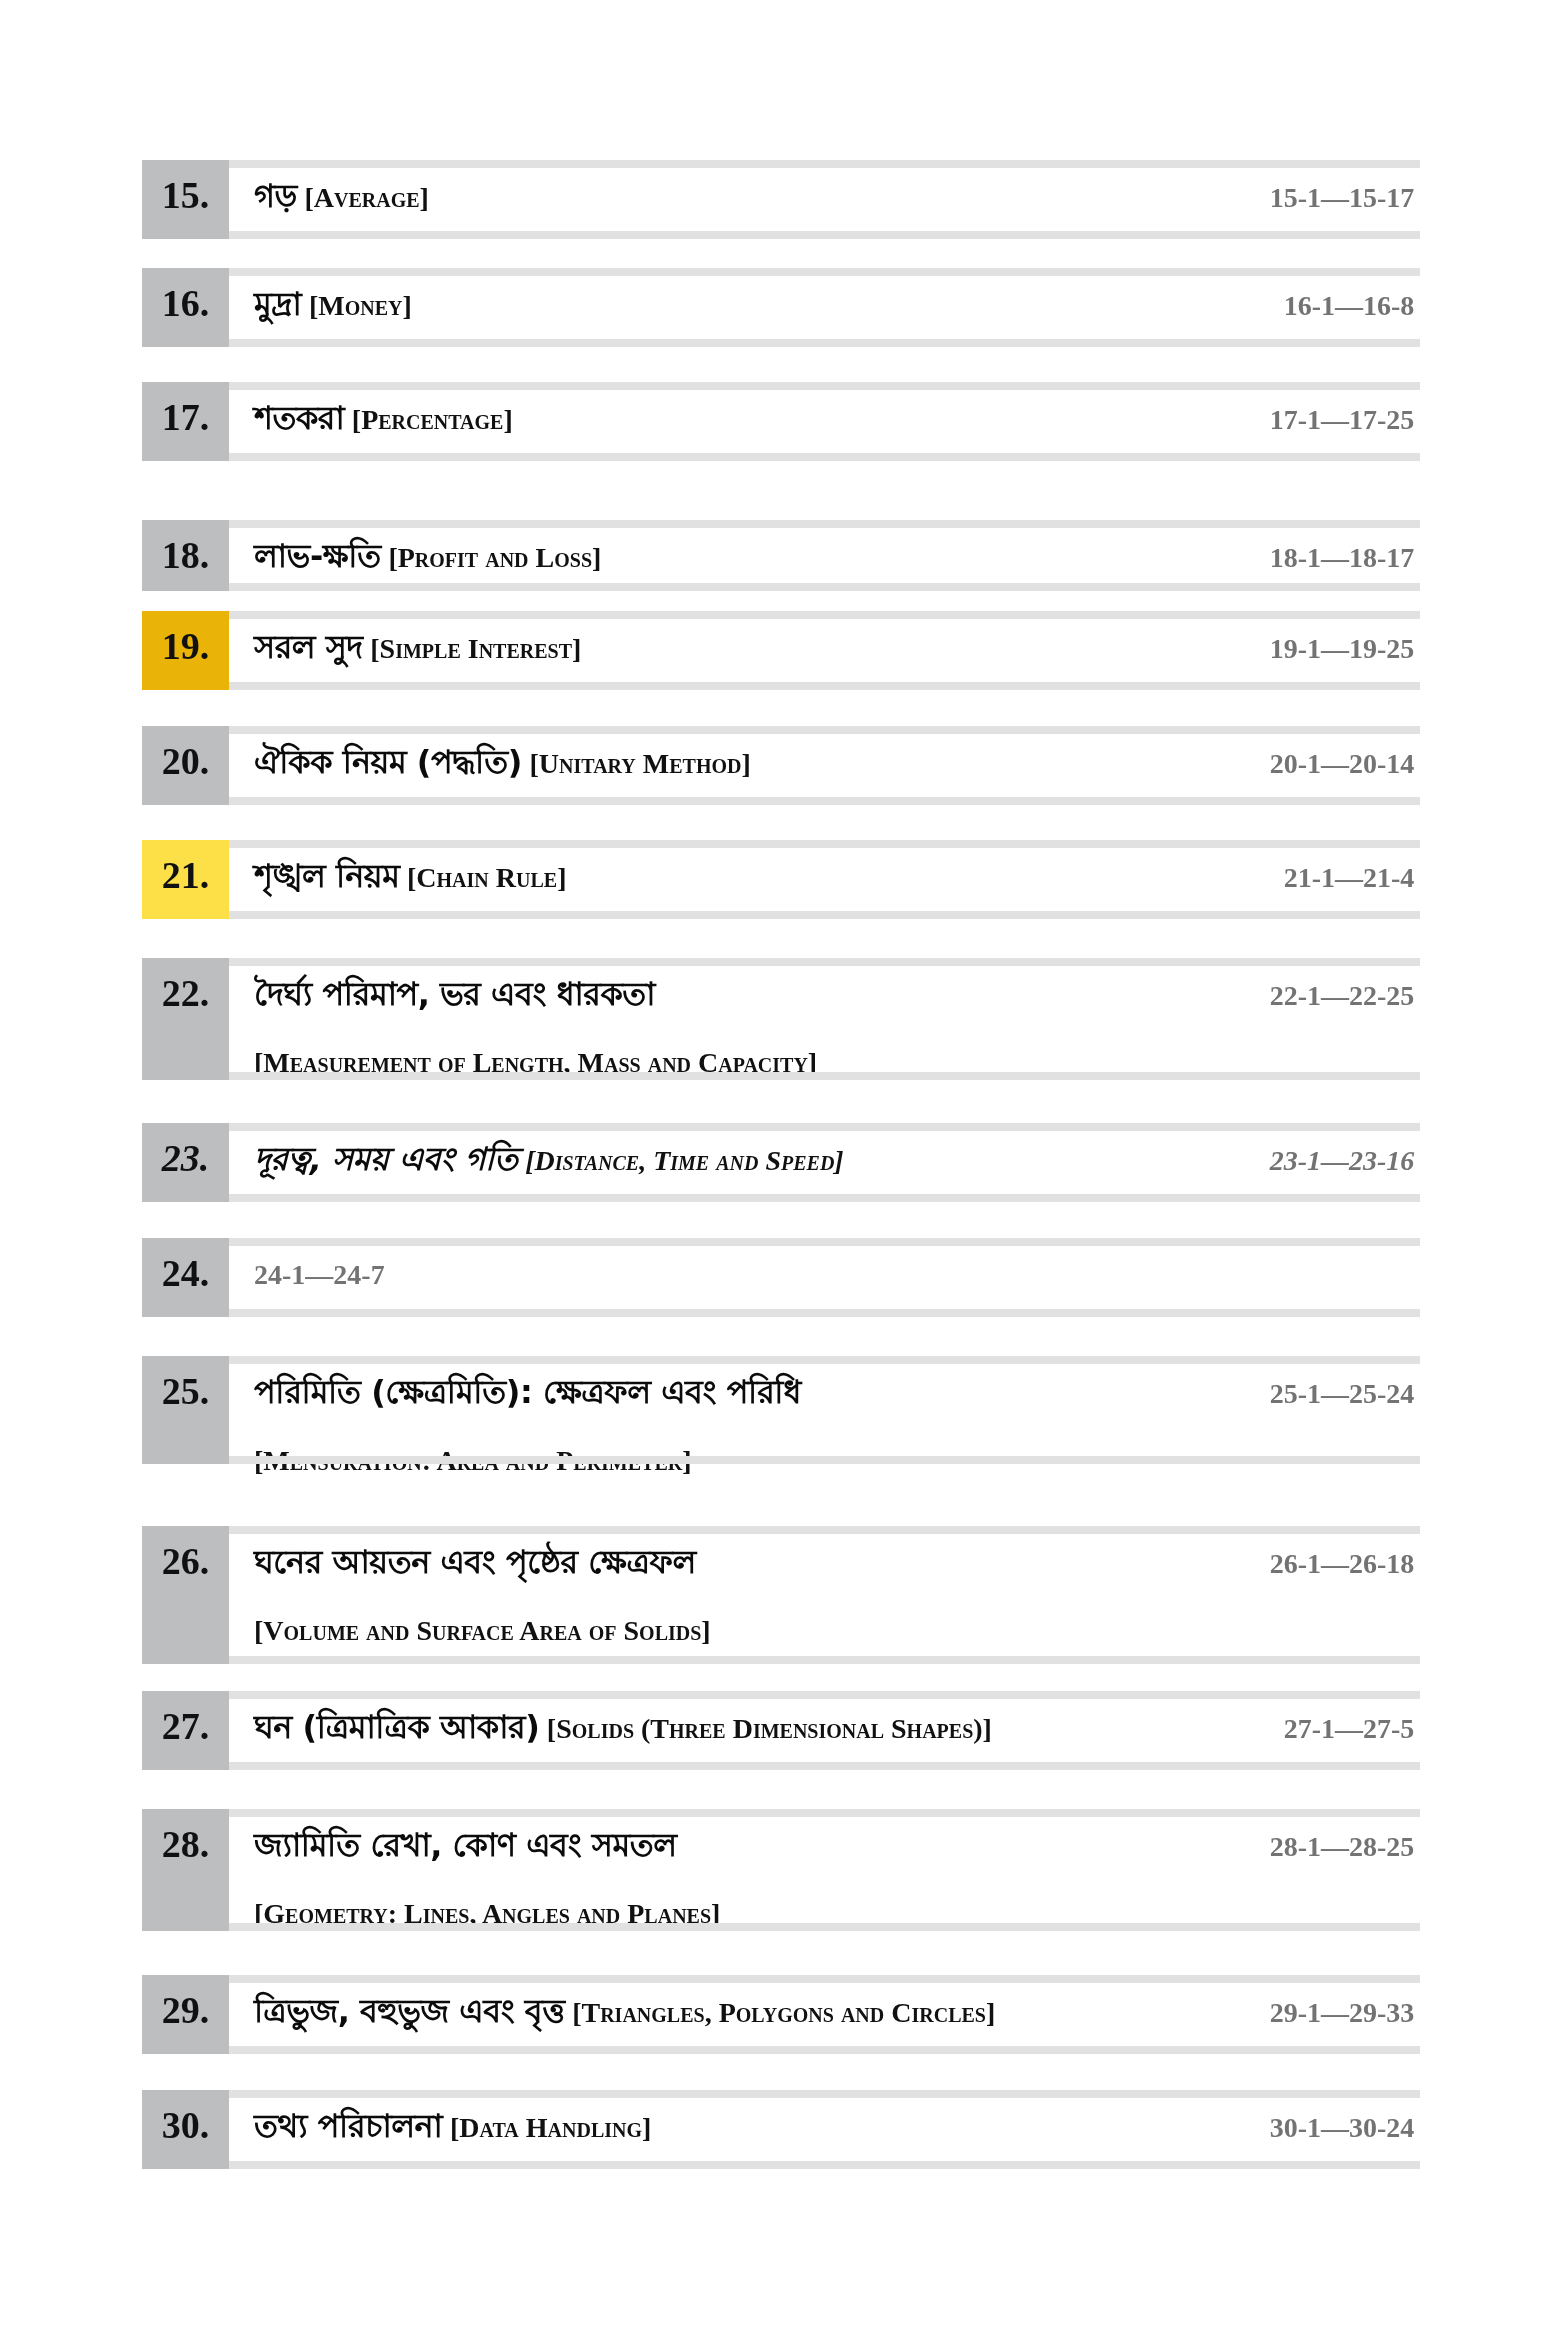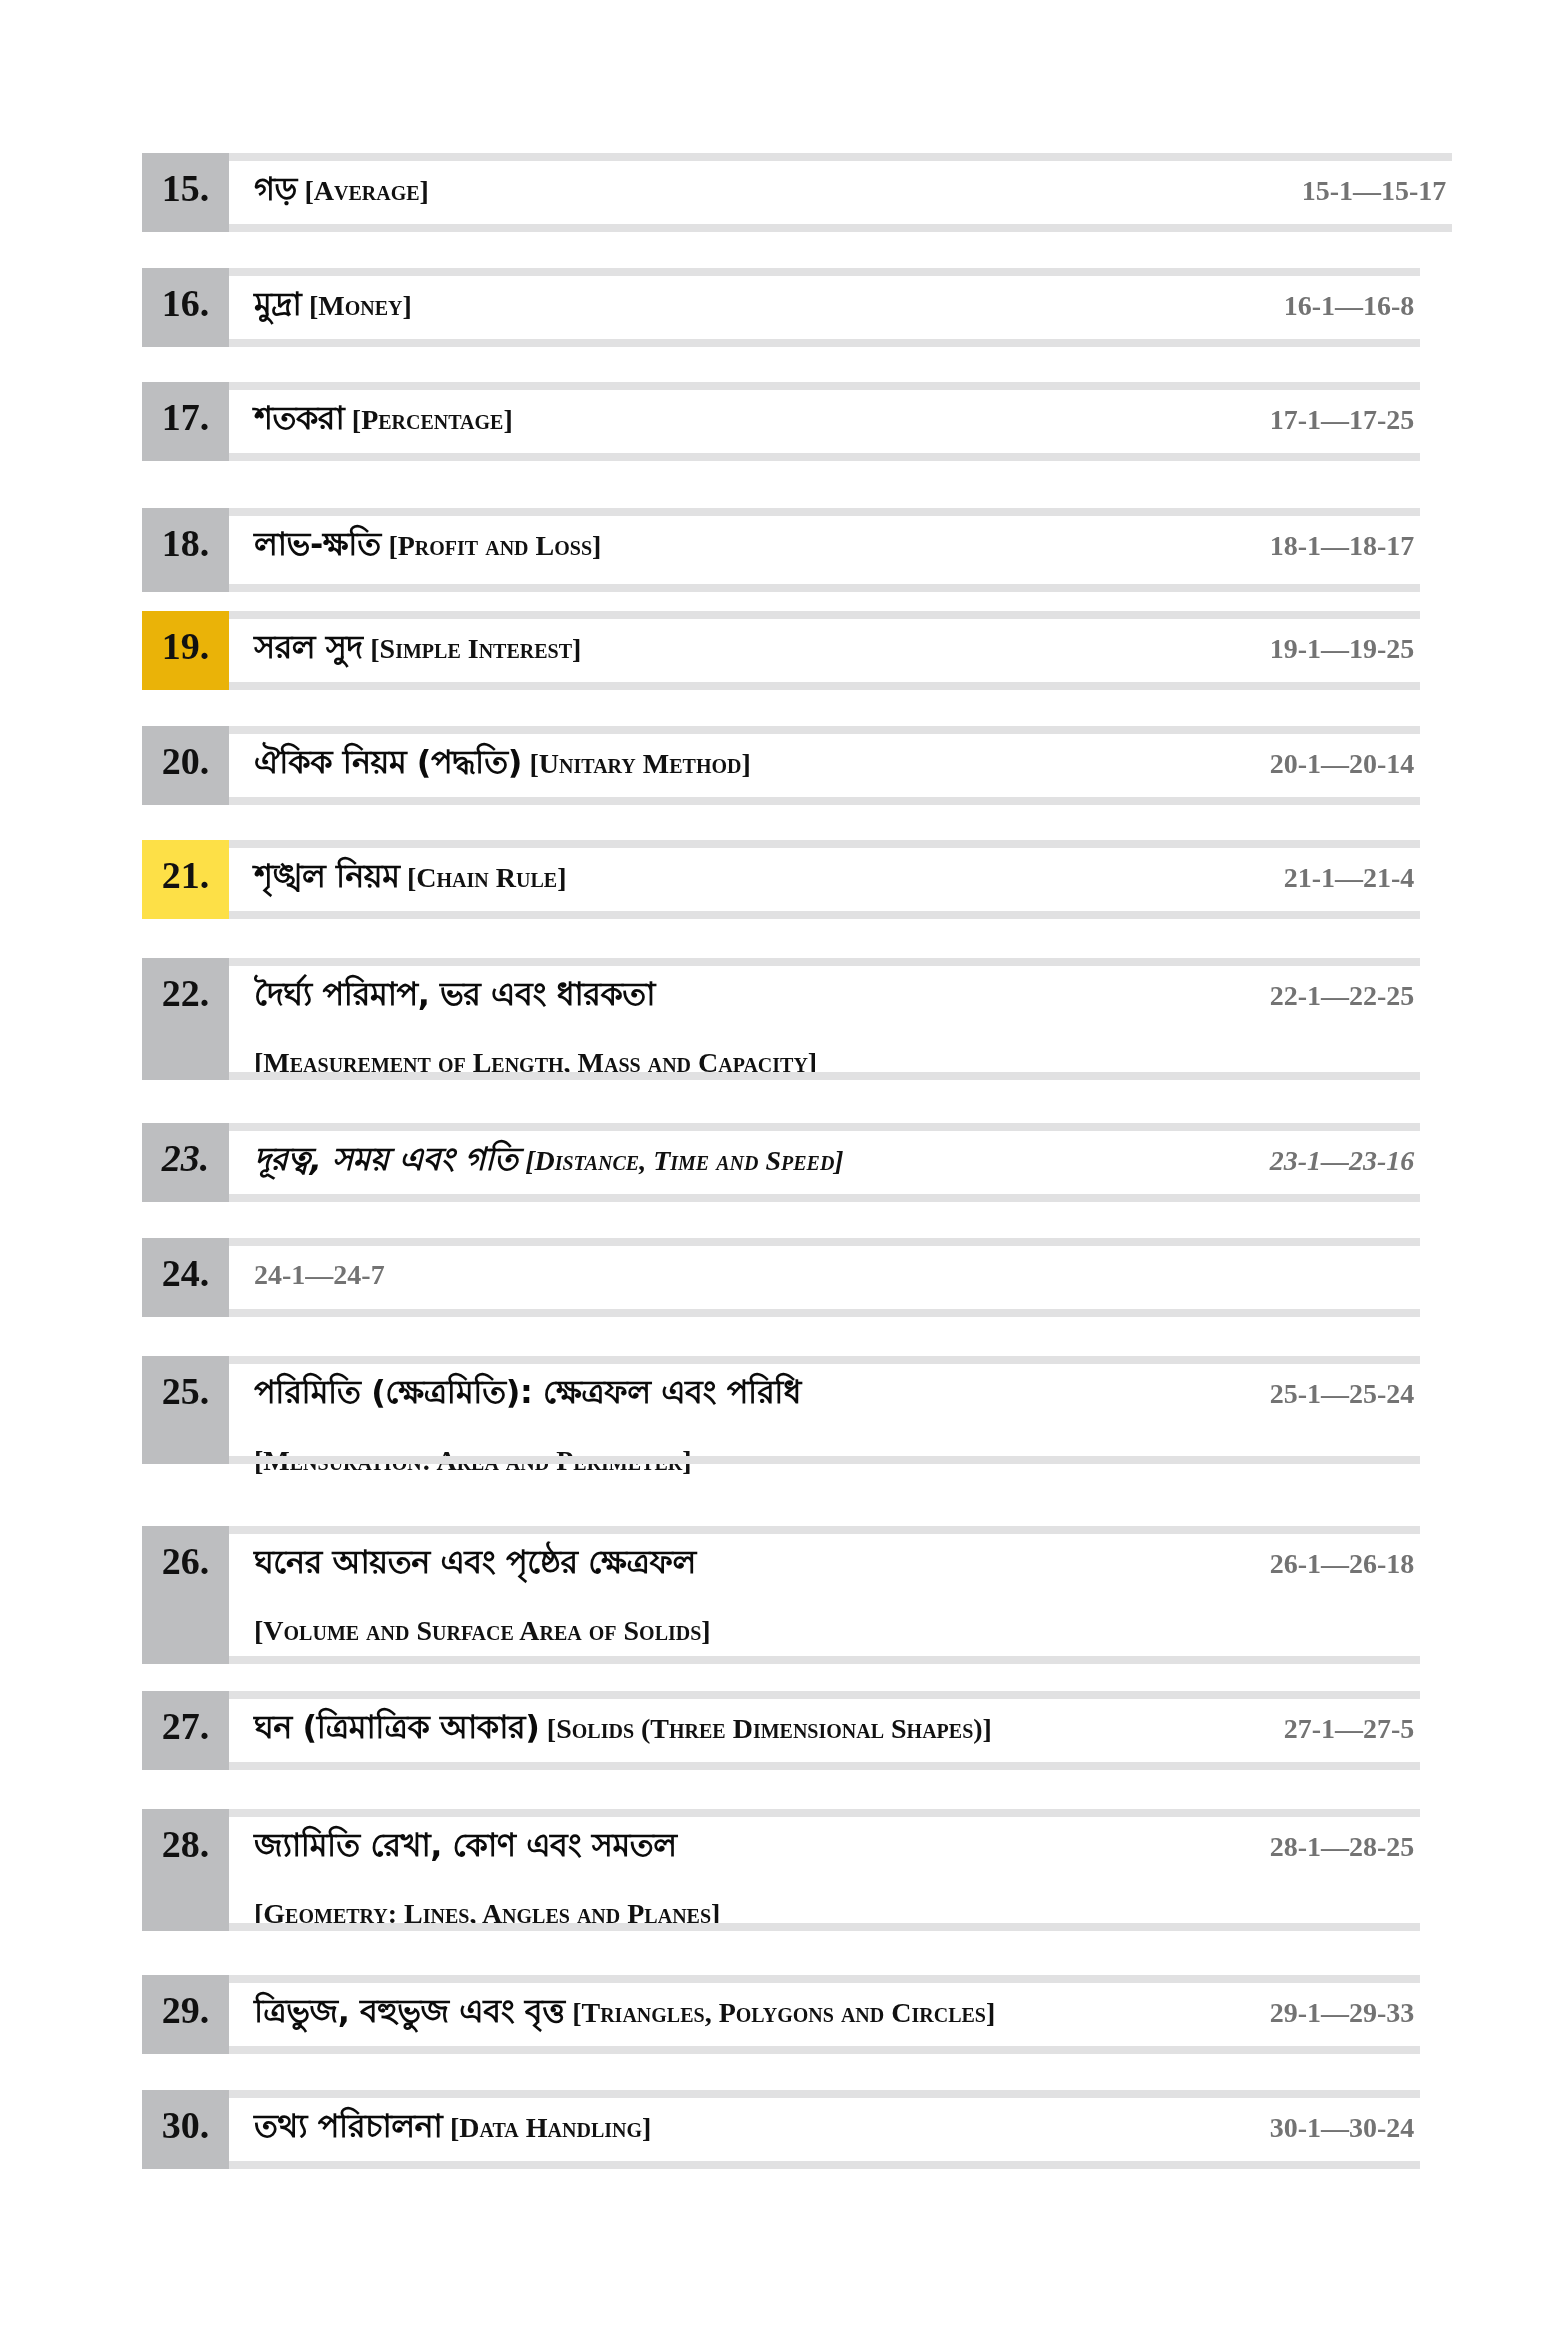"15." div.row { padding-left: 32px -> none; top: 153px -> 160px }
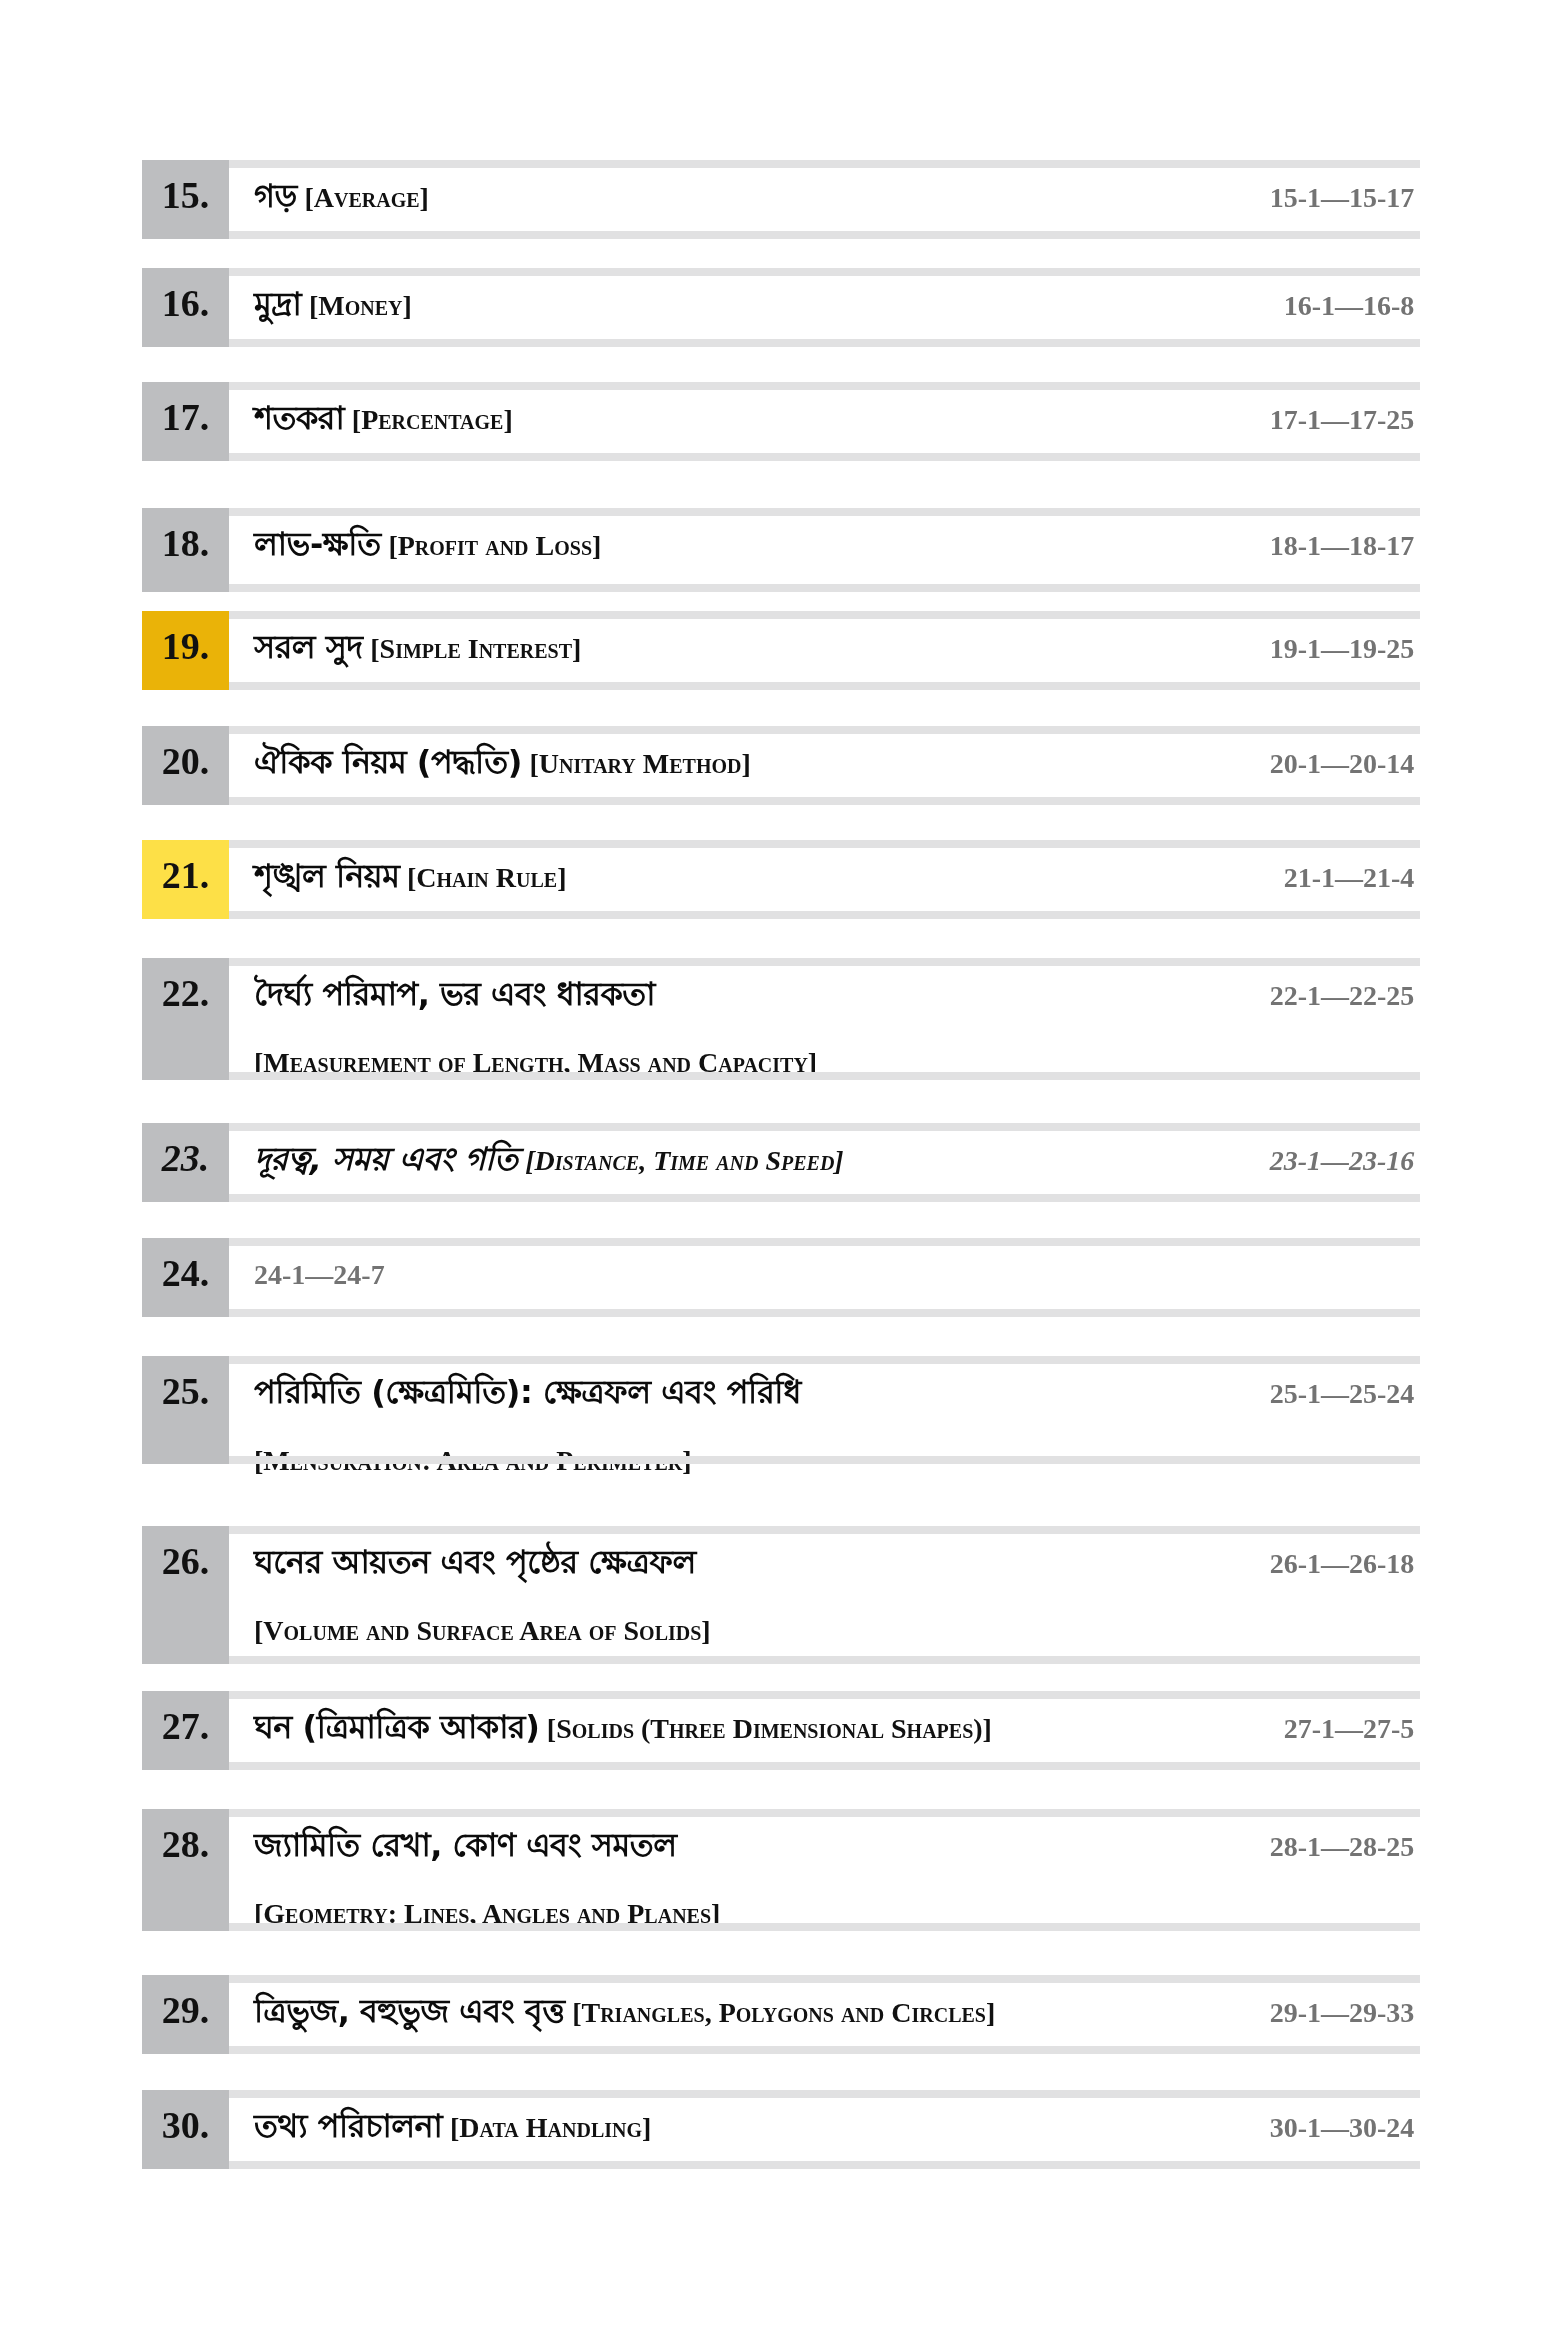"18." div.row { height: 84px -> 71px; top: 508px -> 520px }
